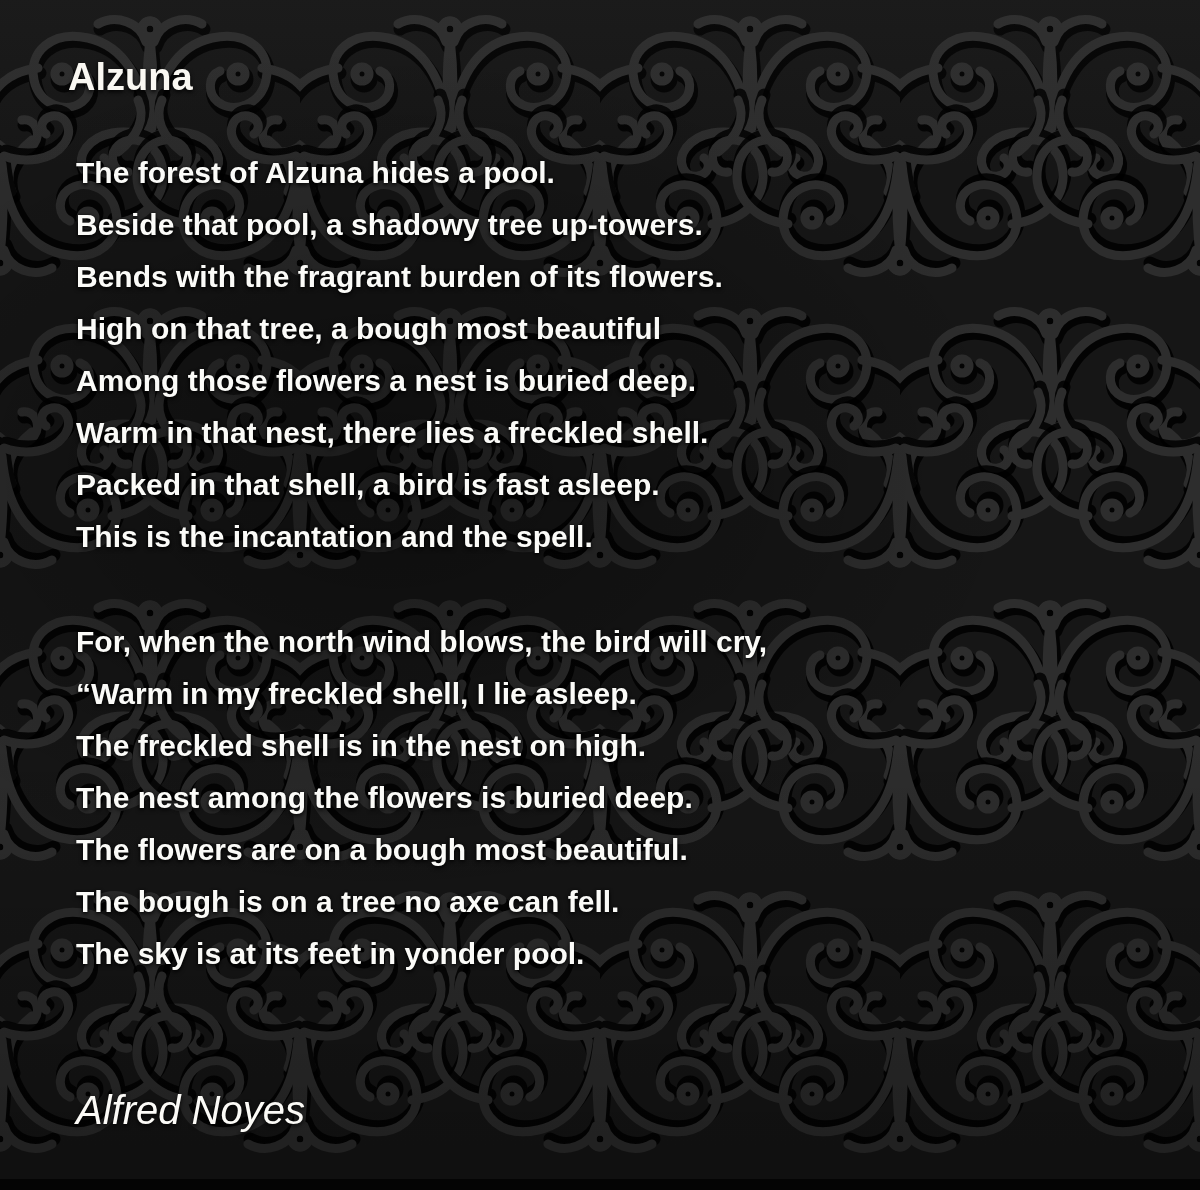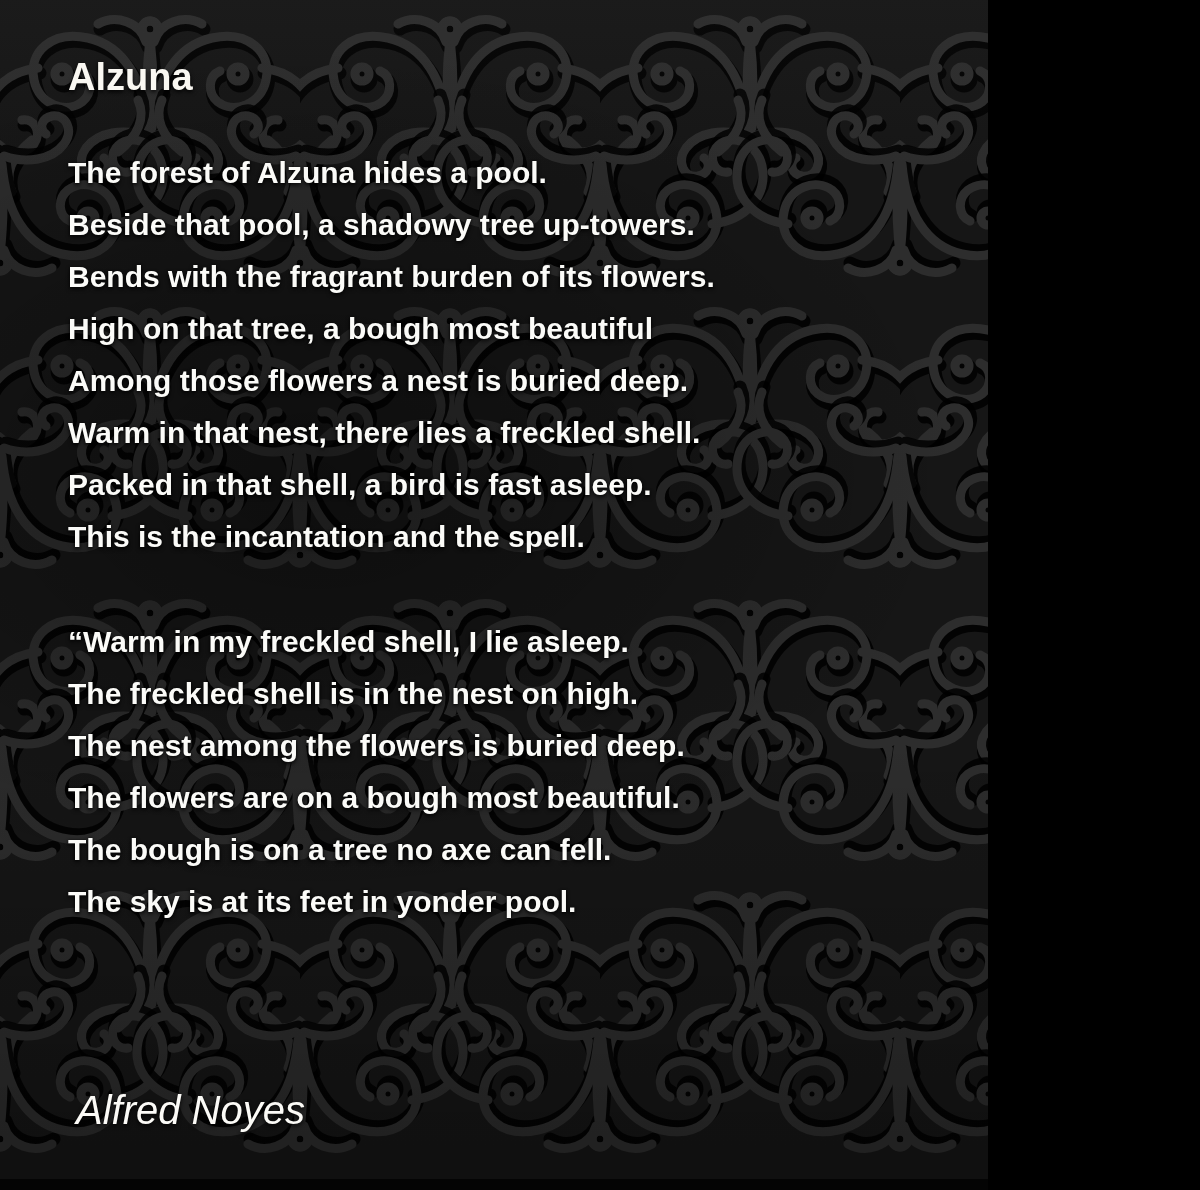"Alzuna" .stage { width: 988px -> 1200px }
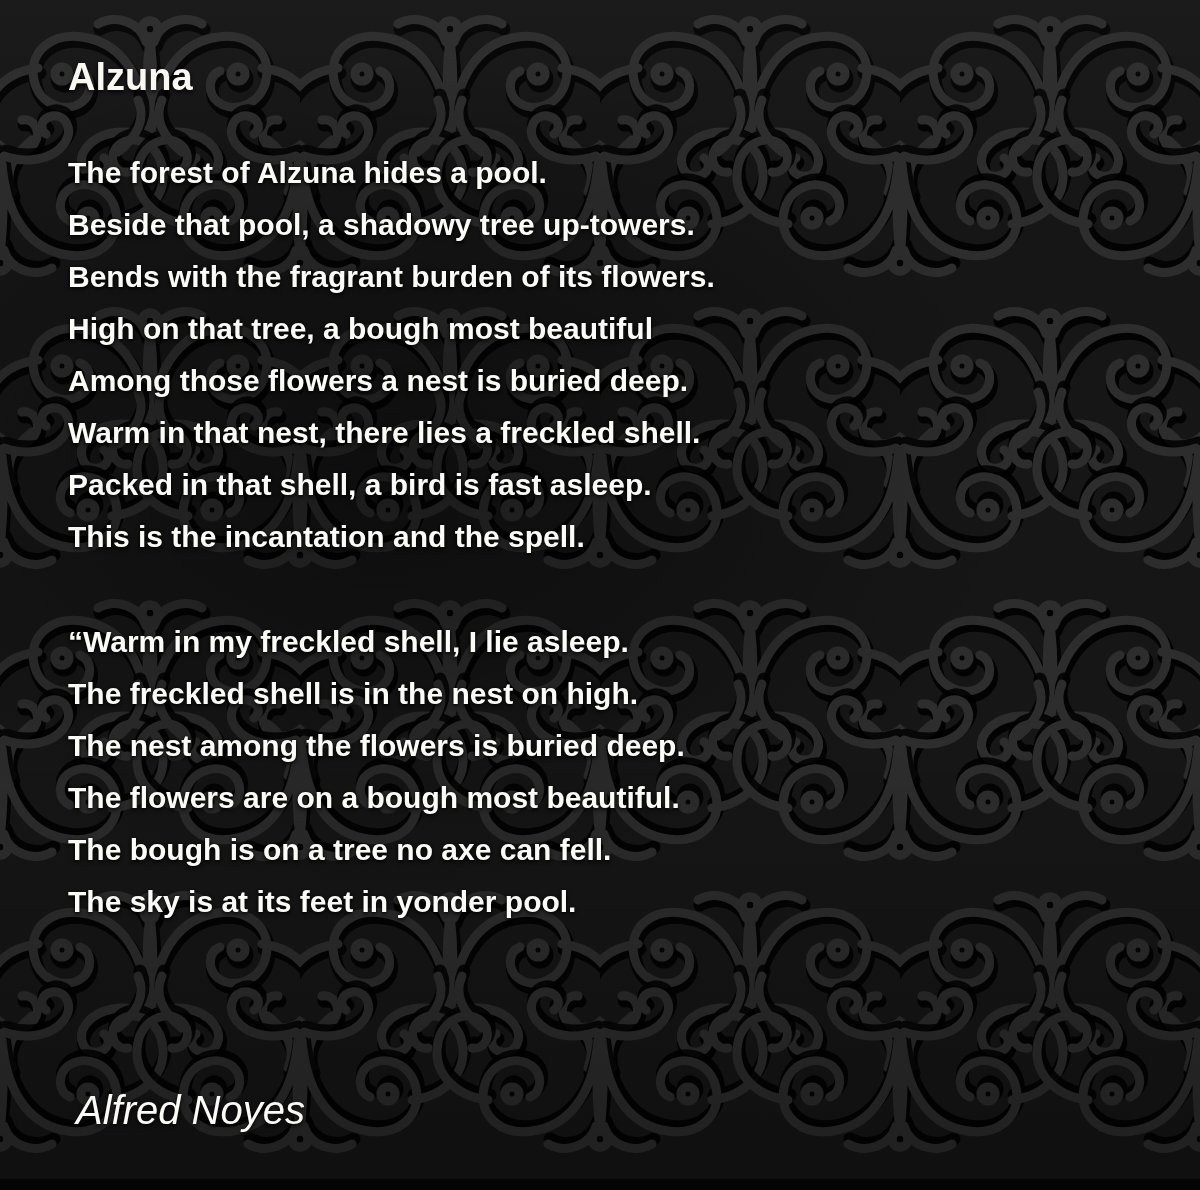"The forest of Alzuna hides" .stanza { left: 68px -> 76px }
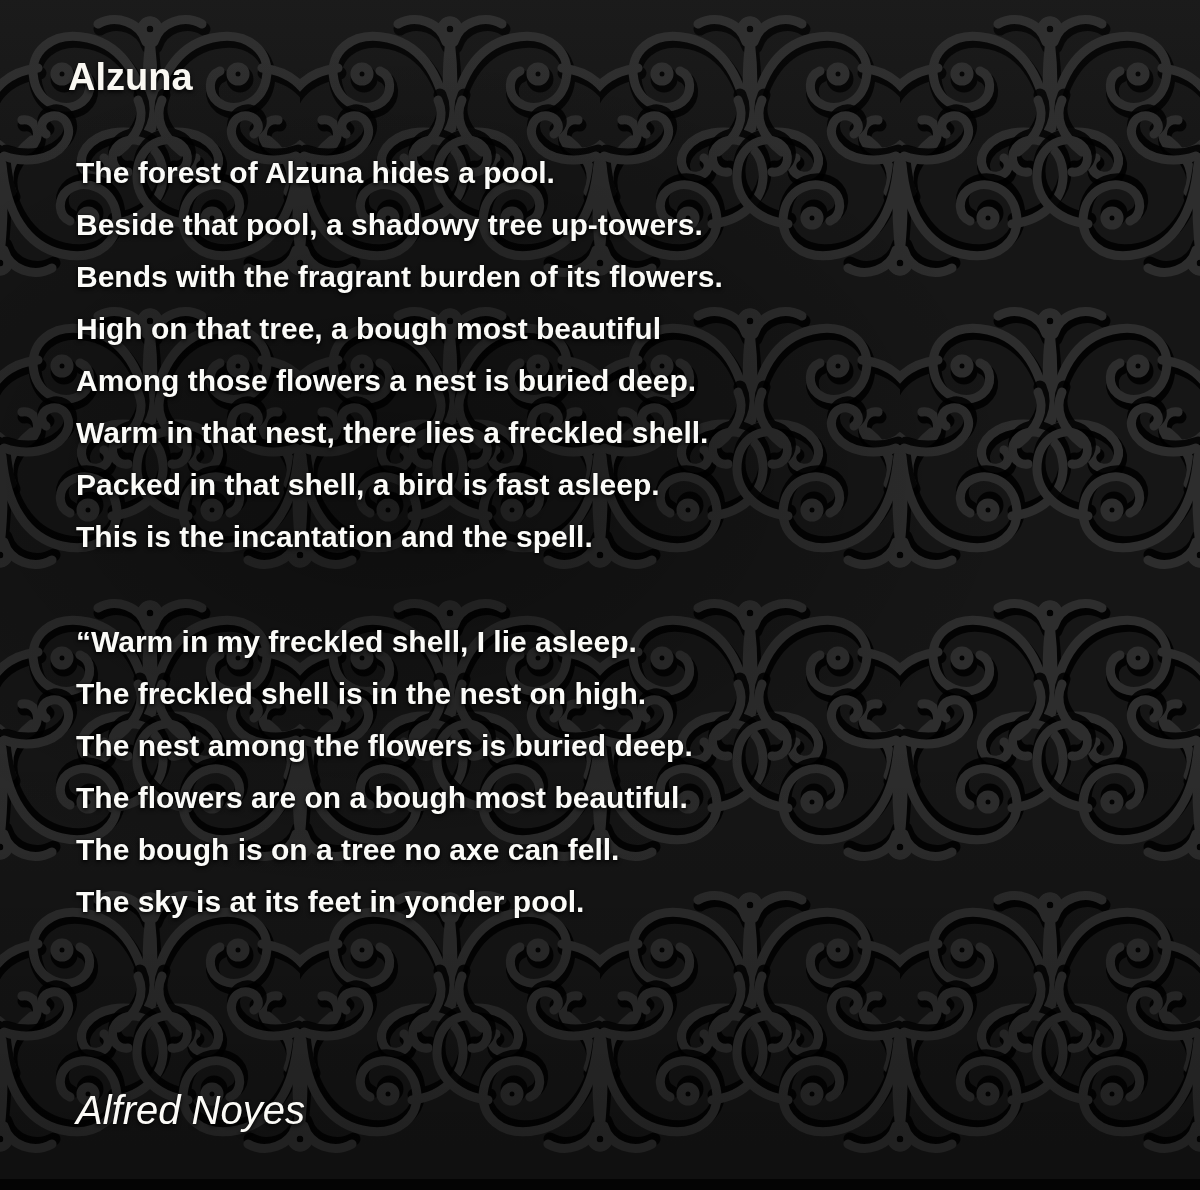"For, when the north wind" div.line { html: none -> <div>For, when the north wind blows, the bird will cry,</div> }
